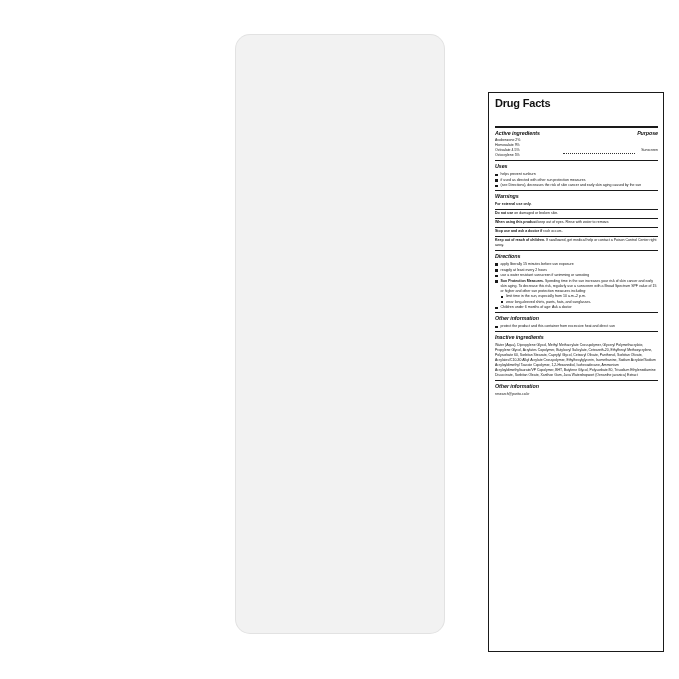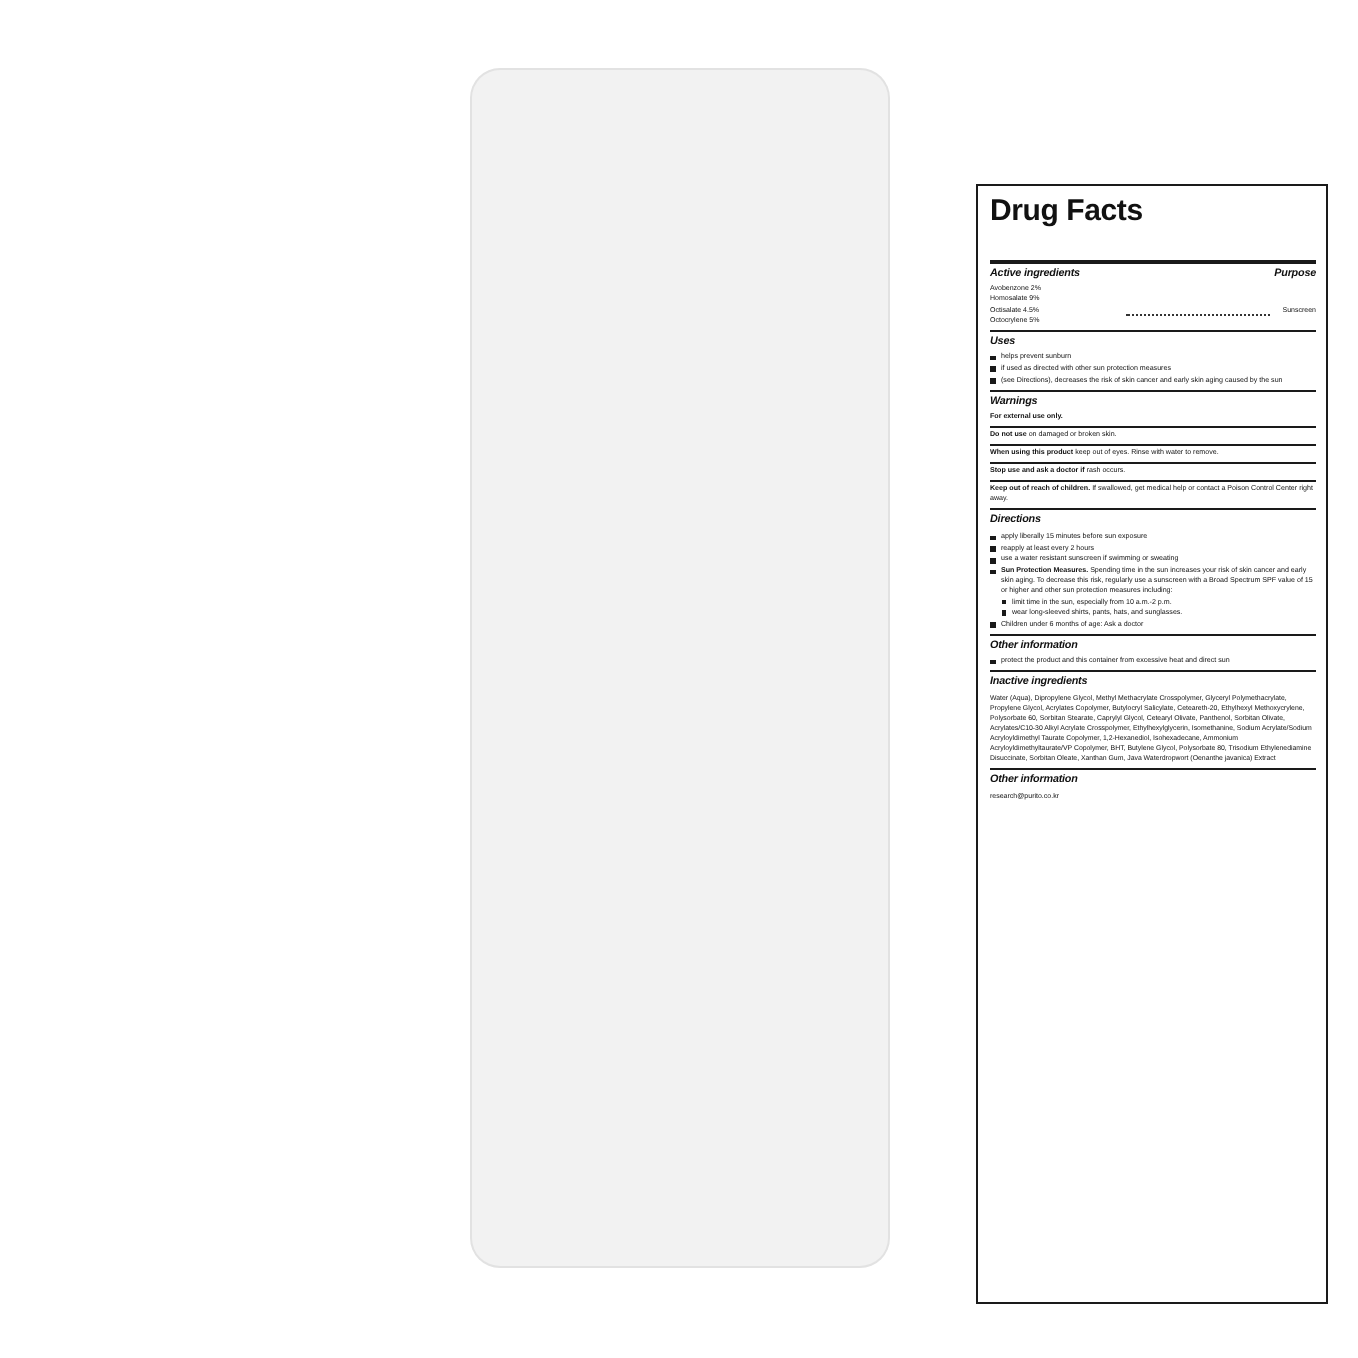"Drug Facts" .title { font-size: 15px -> 11px }
